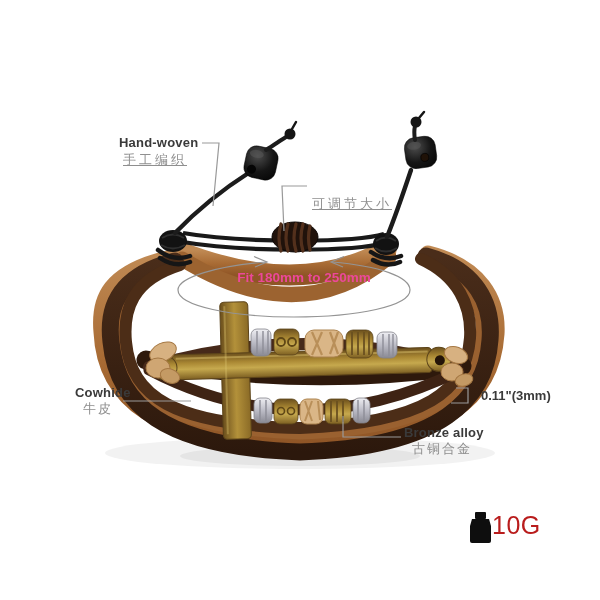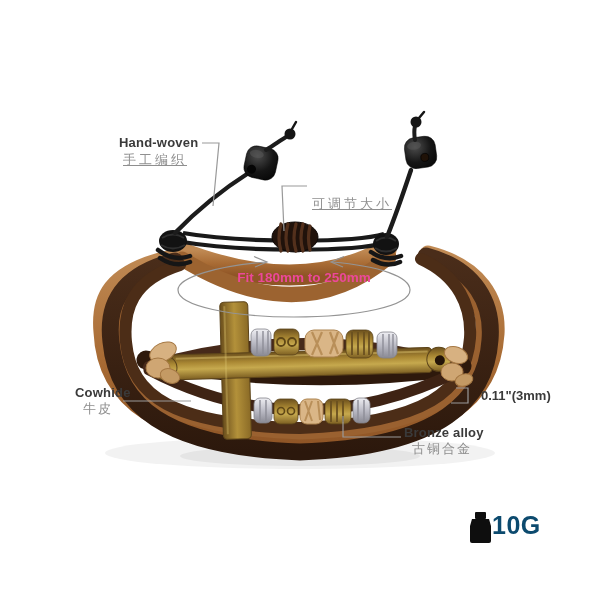"10G" .weight-val { color: #0c4a6e -> #b91c1c; font-weight: 700 -> 400 }
